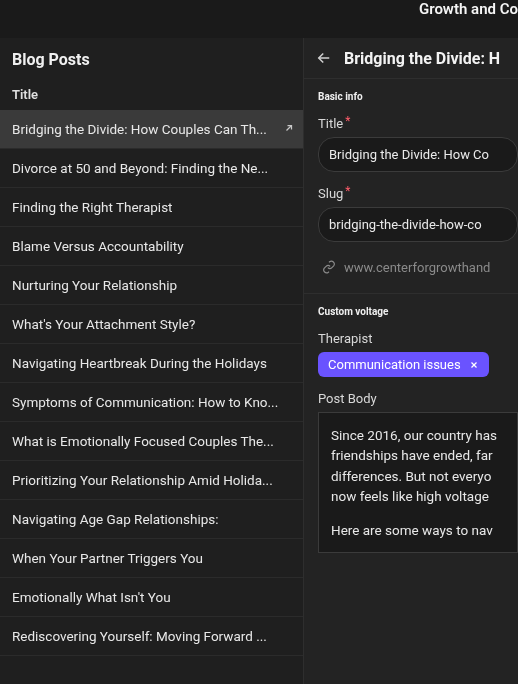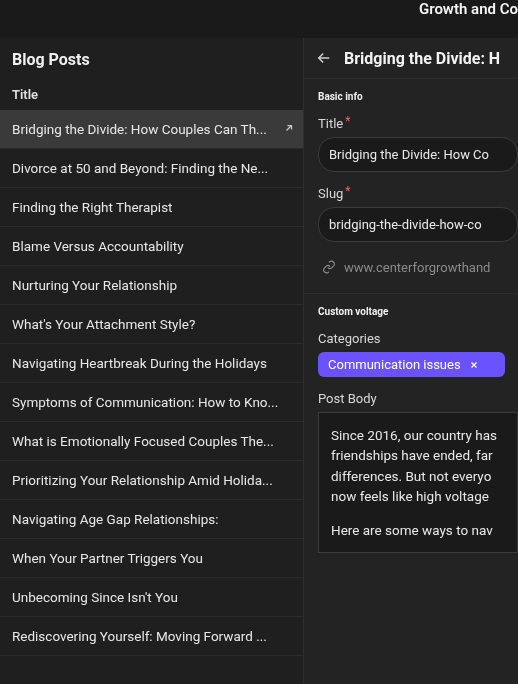"Categories" span { text: Categories -> Therapist }
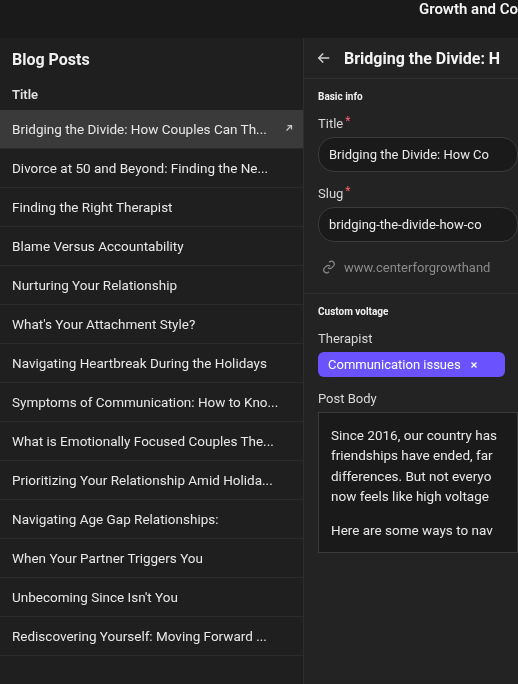"Communication issues" .tag-chip { padding: 5px 24px 5px 10px -> 5px 8px 5px 10px }
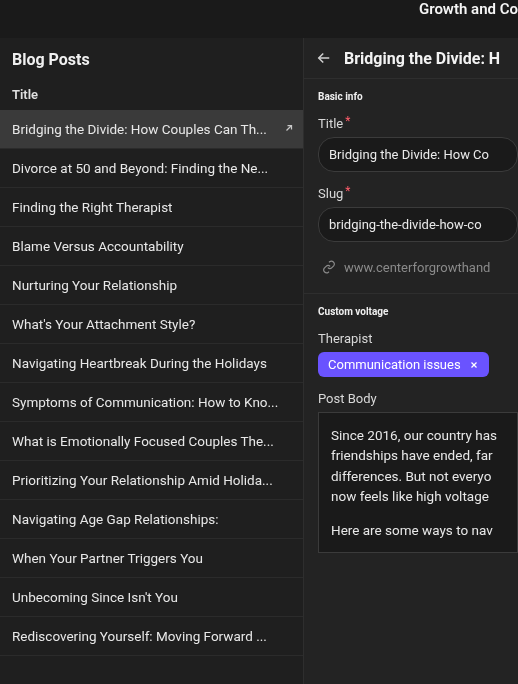"Unbecoming Since Isn't You" span { text: Unbecoming Since -> Emotionally What }
